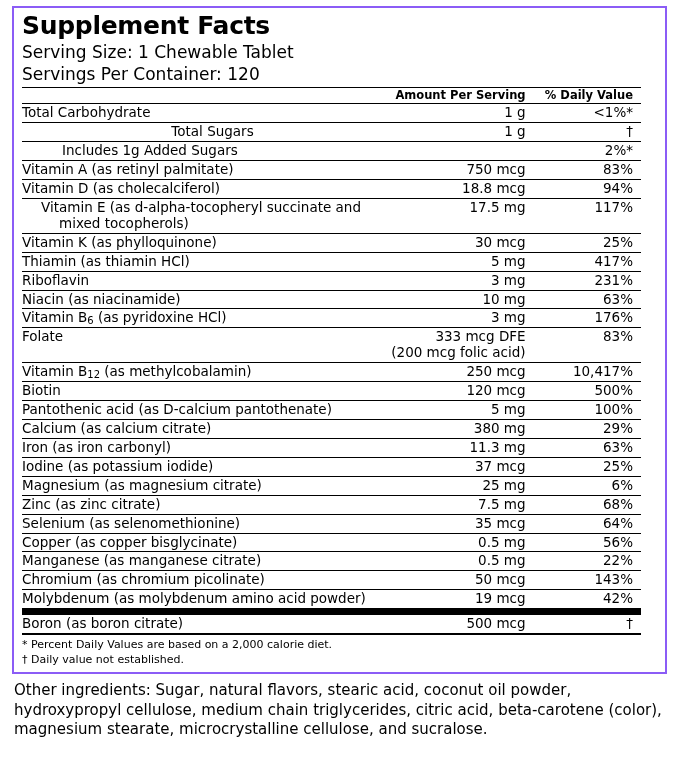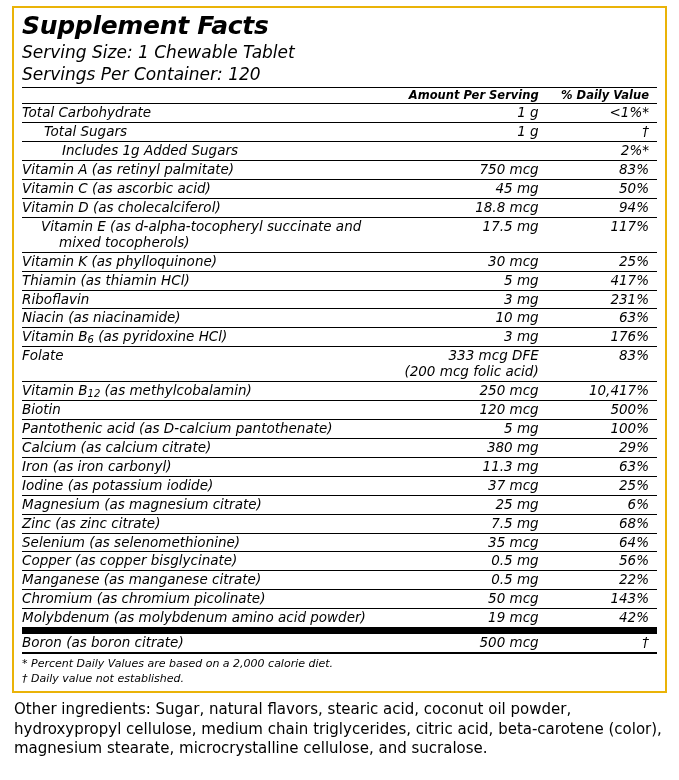"Supplement Facts" .panel { border: 2px solid #eab308 -> 2px solid #8b5cf6; font-style: italic -> none; padding: 4px 8px 4px 8px -> 4px 24px 4px 8px }
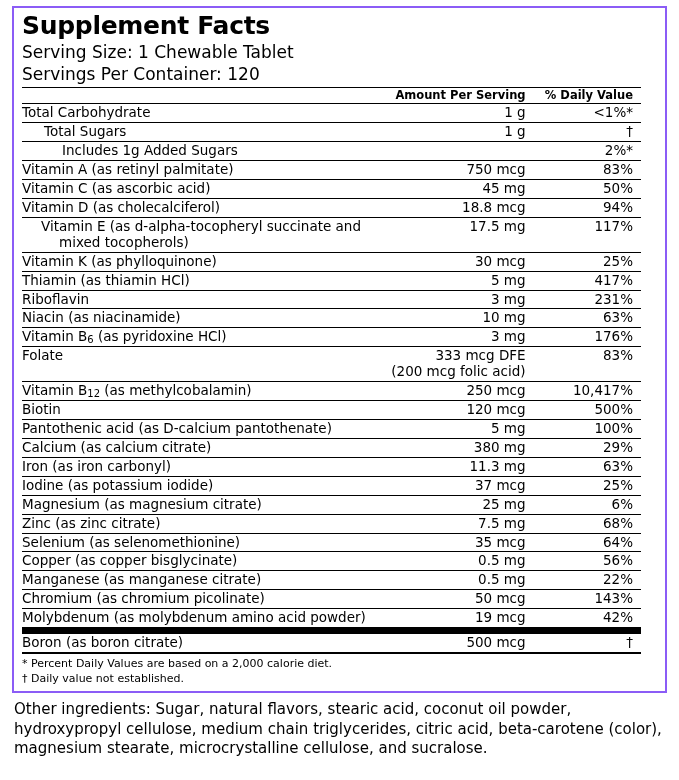"Total Sugars" .indent1 { text-align: none -> center }
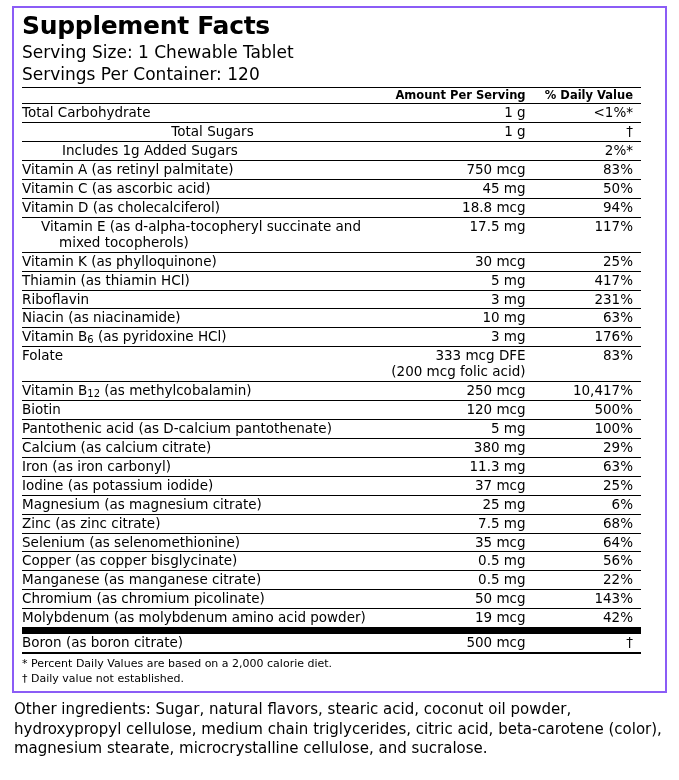"Vitamin C (as ascorbic acid)" tr.line-under { html: <tr> <td>Vitamin C (as ascorbic acid)</td> <td>45 mg</td> <td>50%</td> </tr> -> none }
